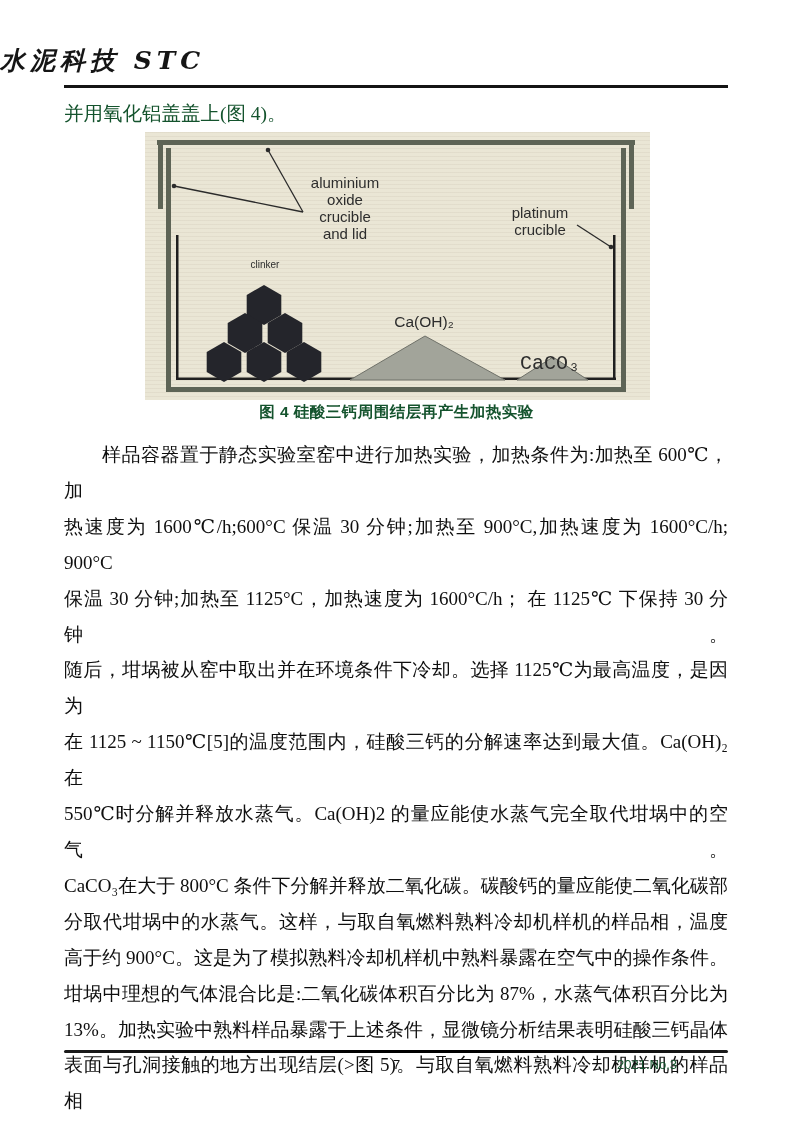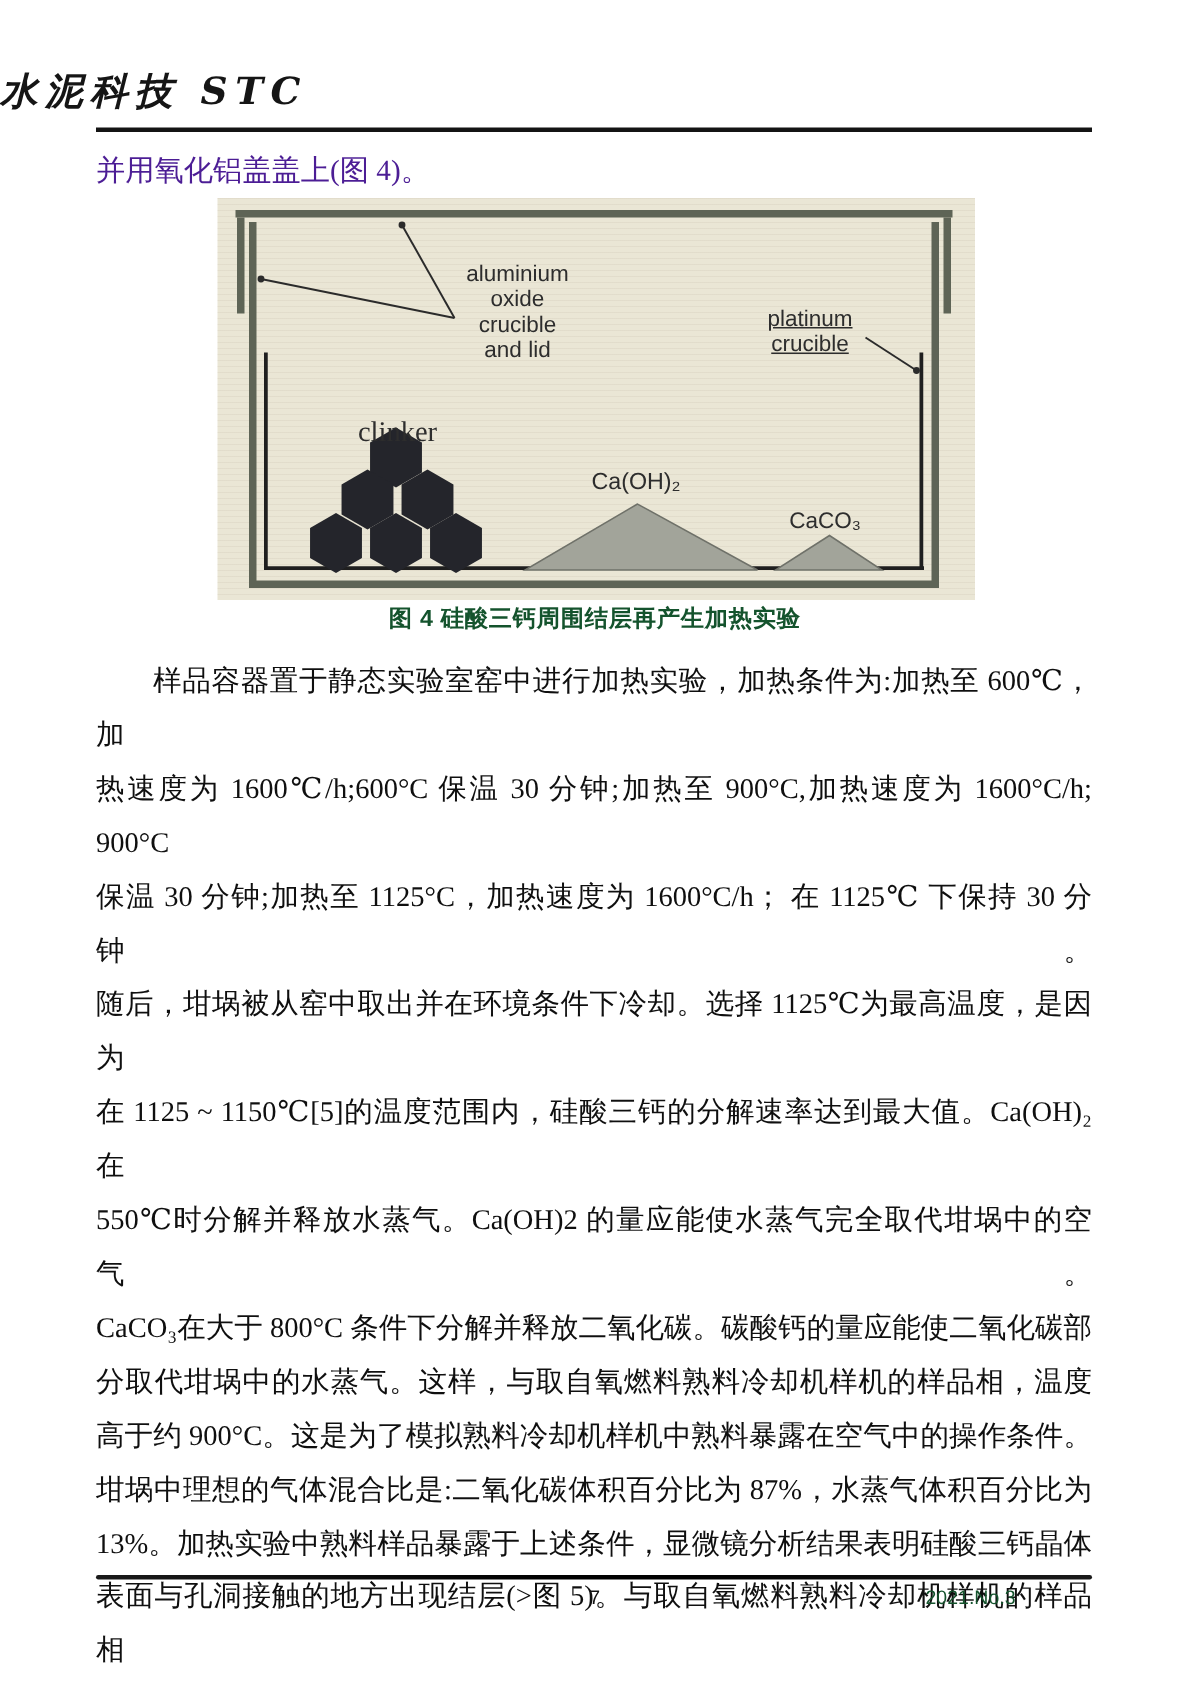"并用氧化铝盖盖上(图 4)。" .intro { color: #4c1d95 -> #14532d }
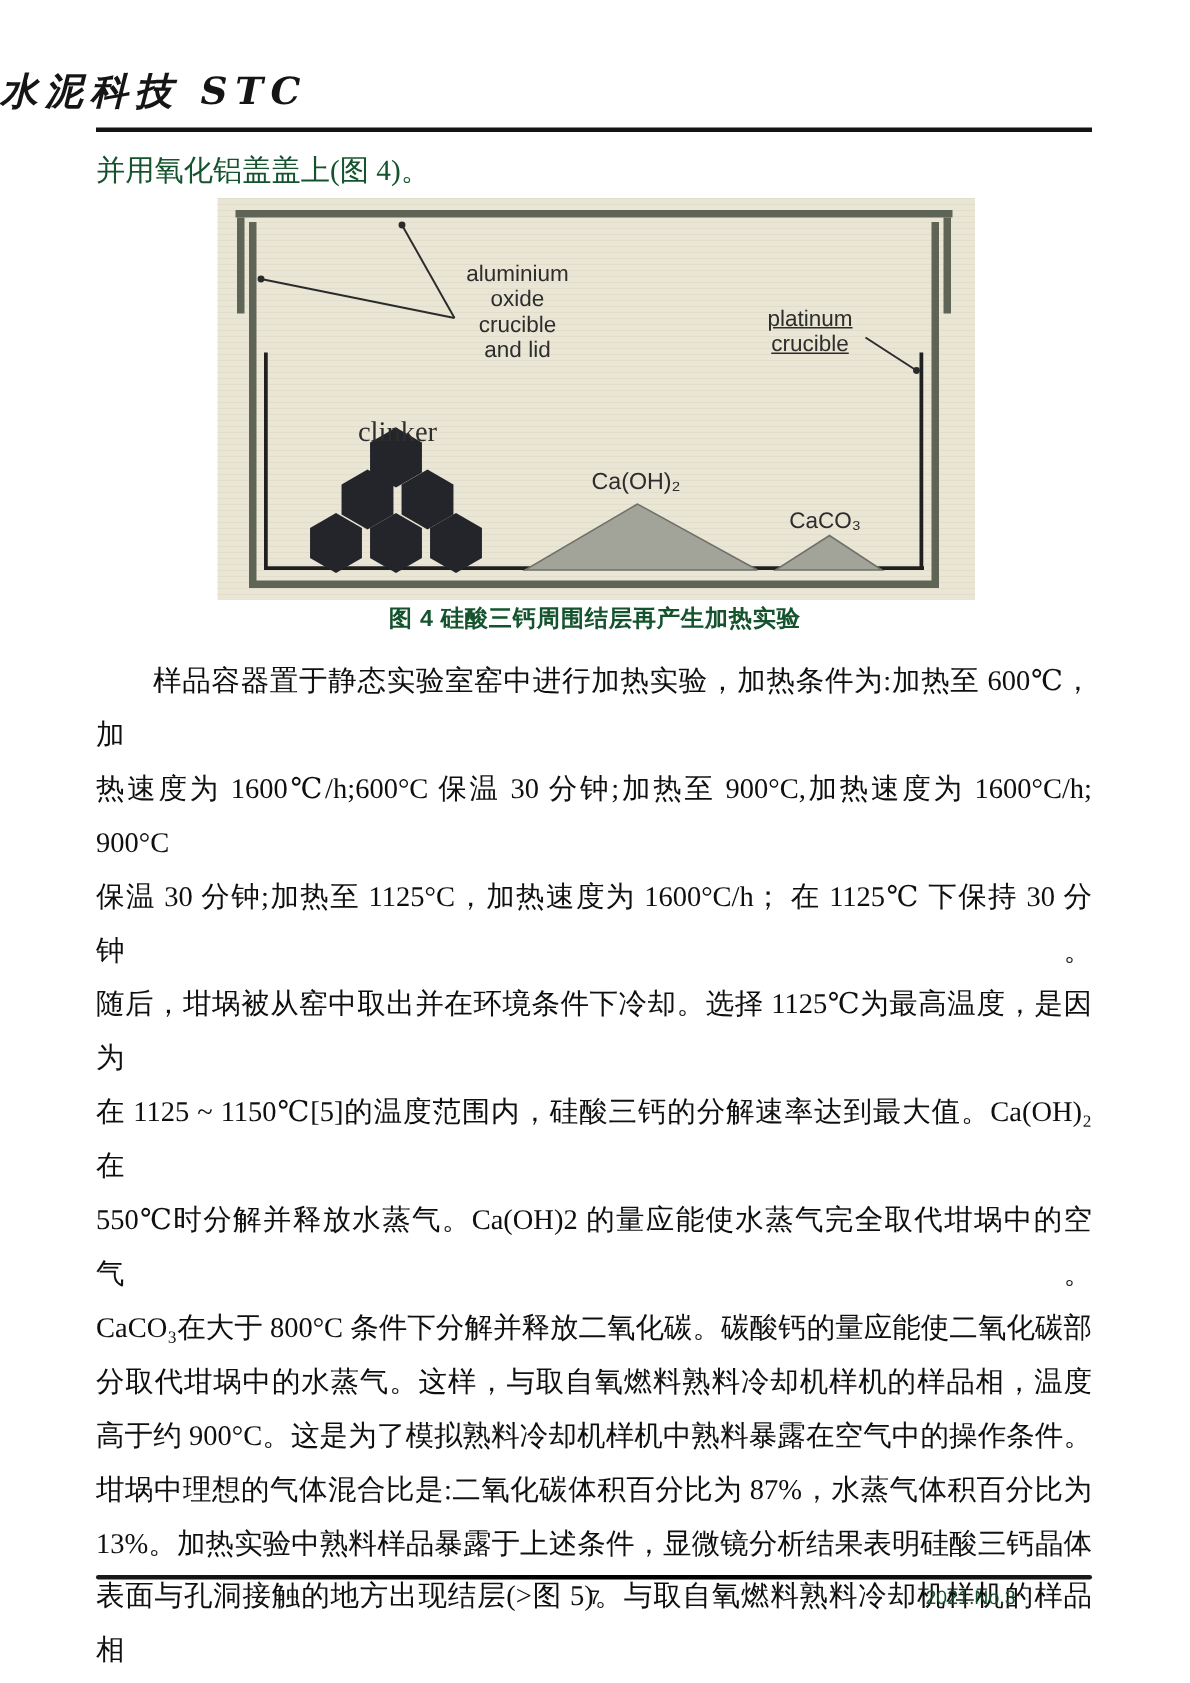"platinum" div.fig-label { text-decoration: underline -> none }
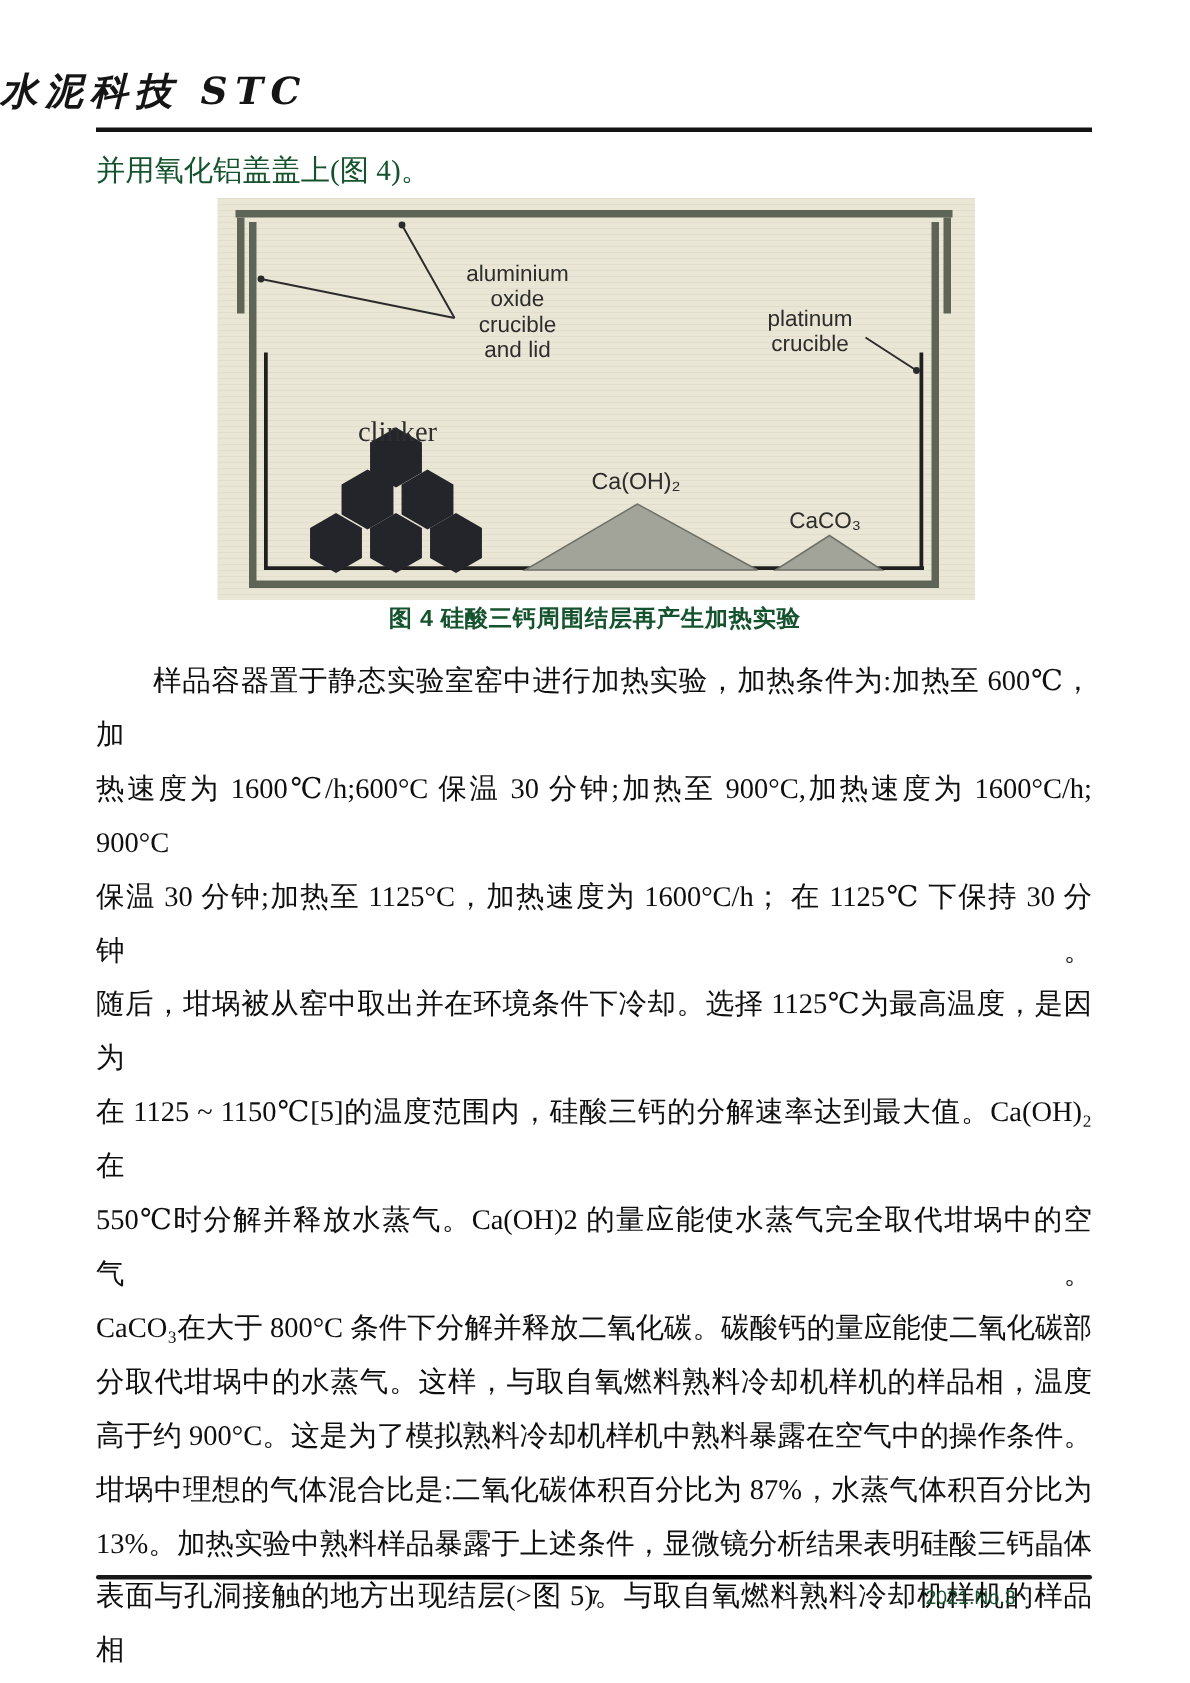"clinker" div.fig-label { font-family: Liberation Serif, serif -> none; font-size: 19px -> 10px; top: 148px -> 124px }
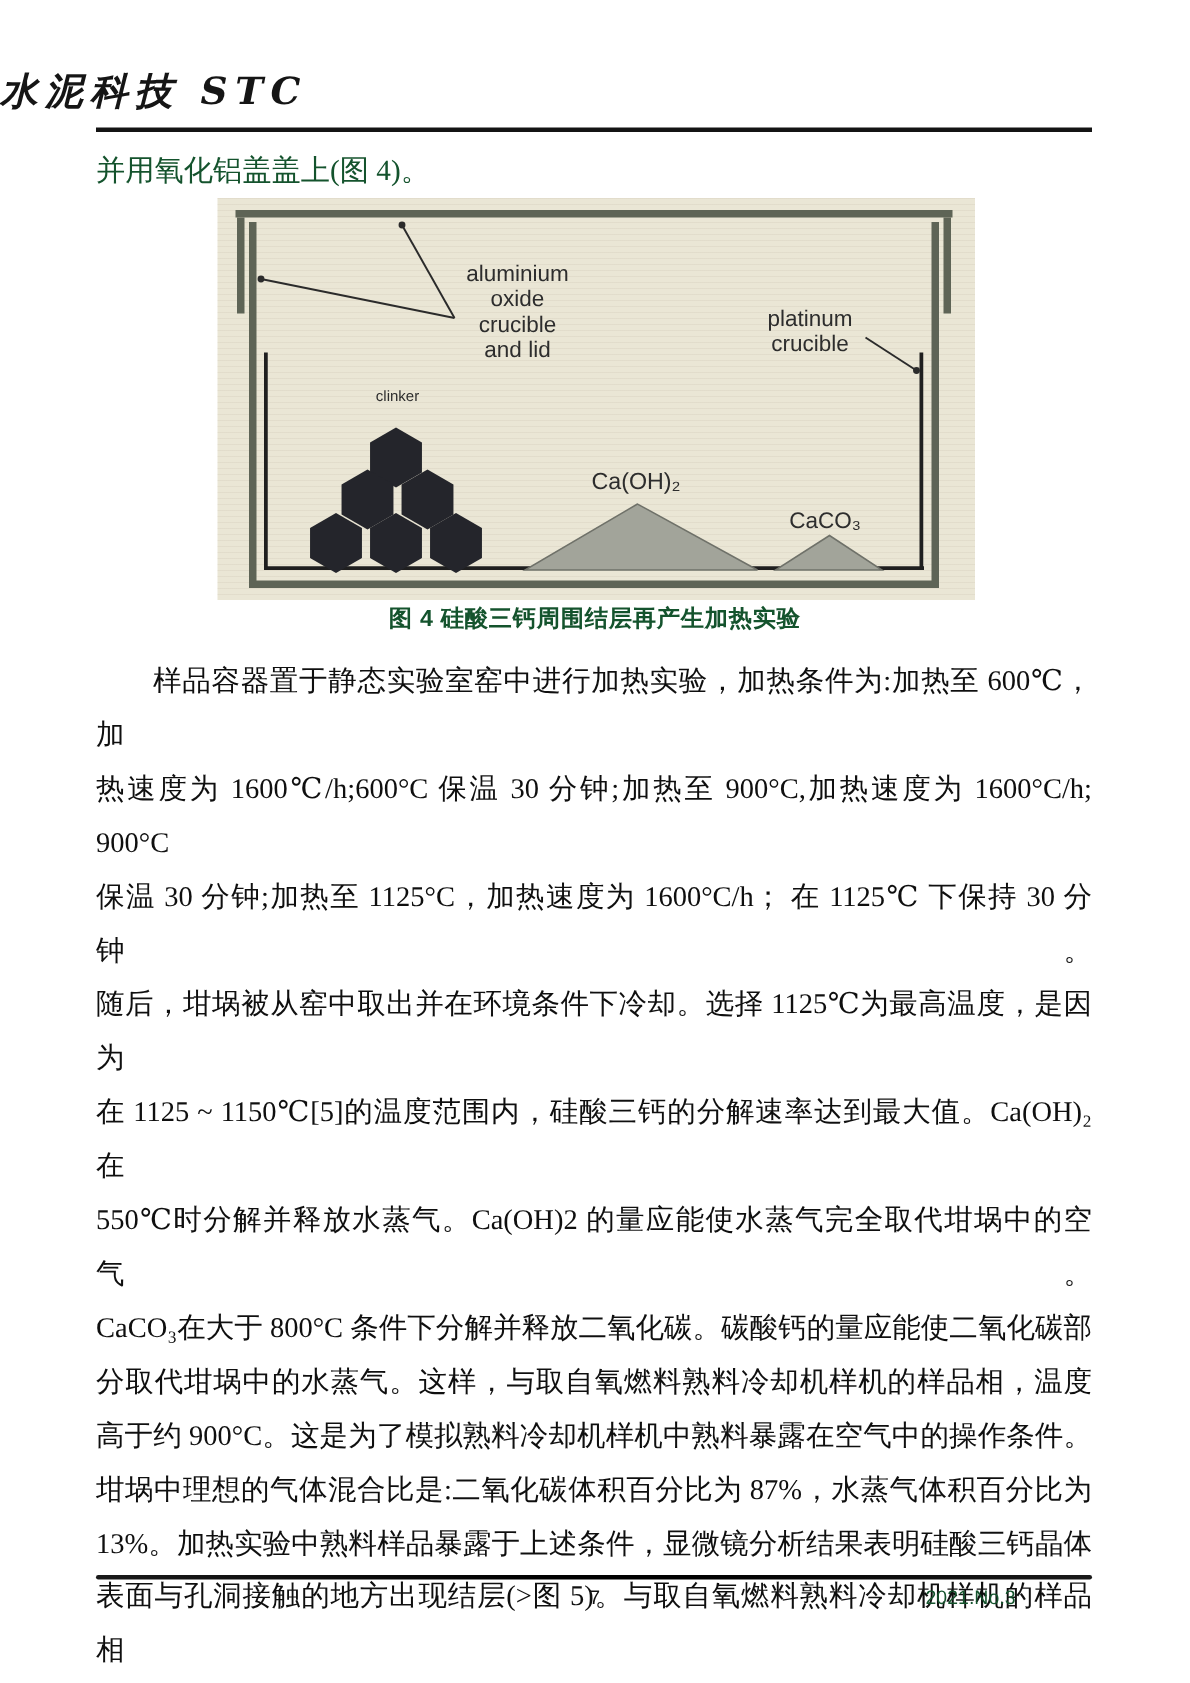"CaCO₃" div.fig-label { font-family: none -> Liberation Mono, monospace; font-size: 15px -> 20px; top: 207px -> 223px }
